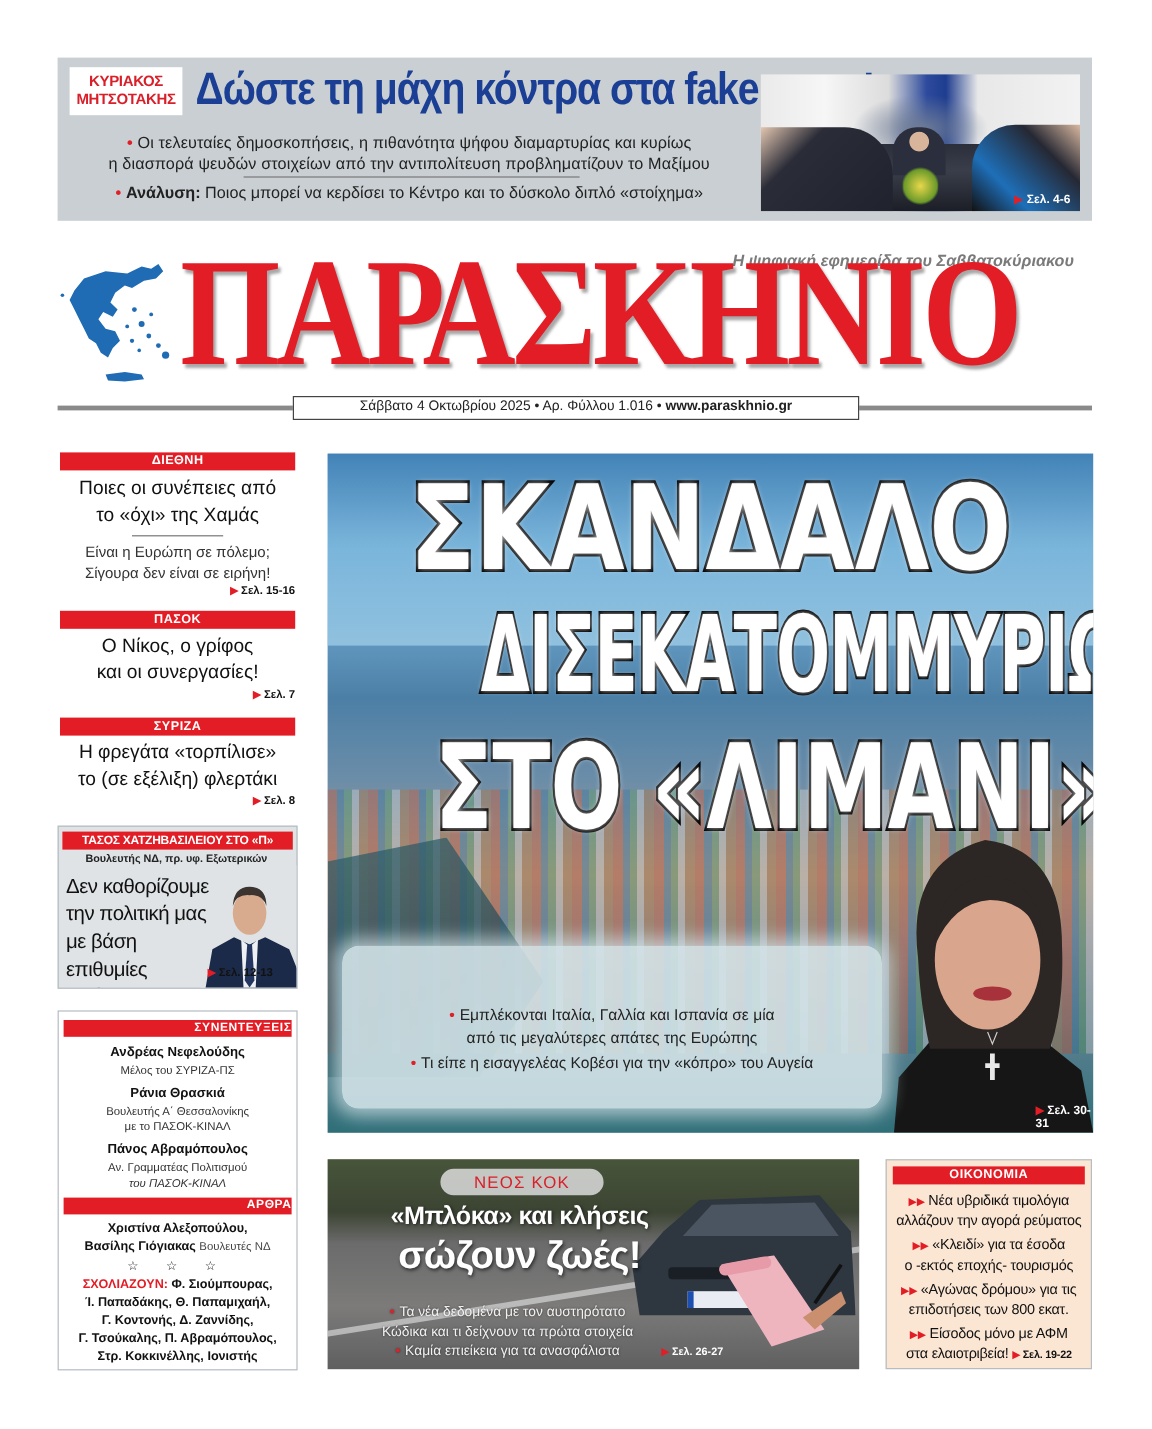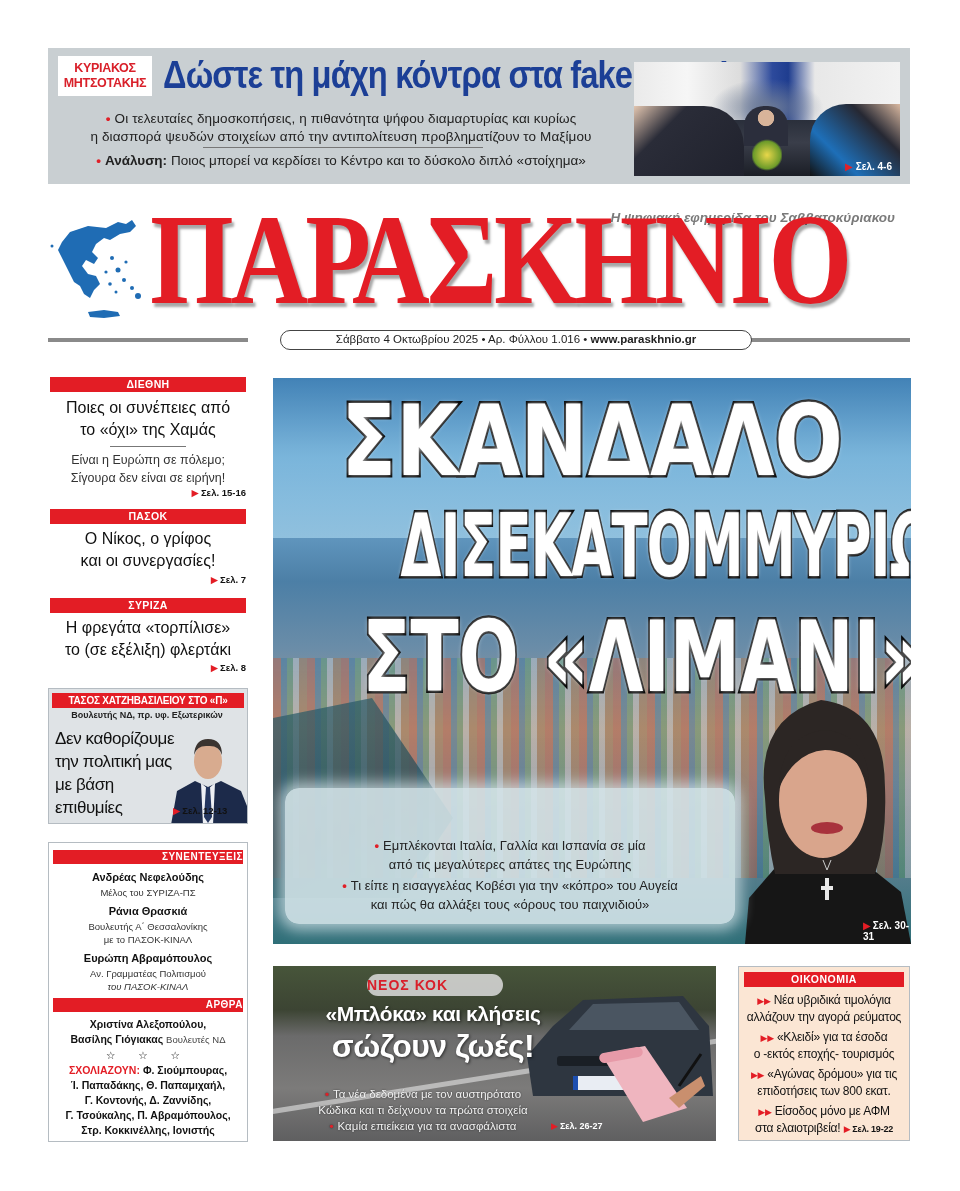"Σάββατο 4 Οκτωβρίου 2025 •" #dateline { border-radius: 10px -> 0; margin-left: 36px -> none }
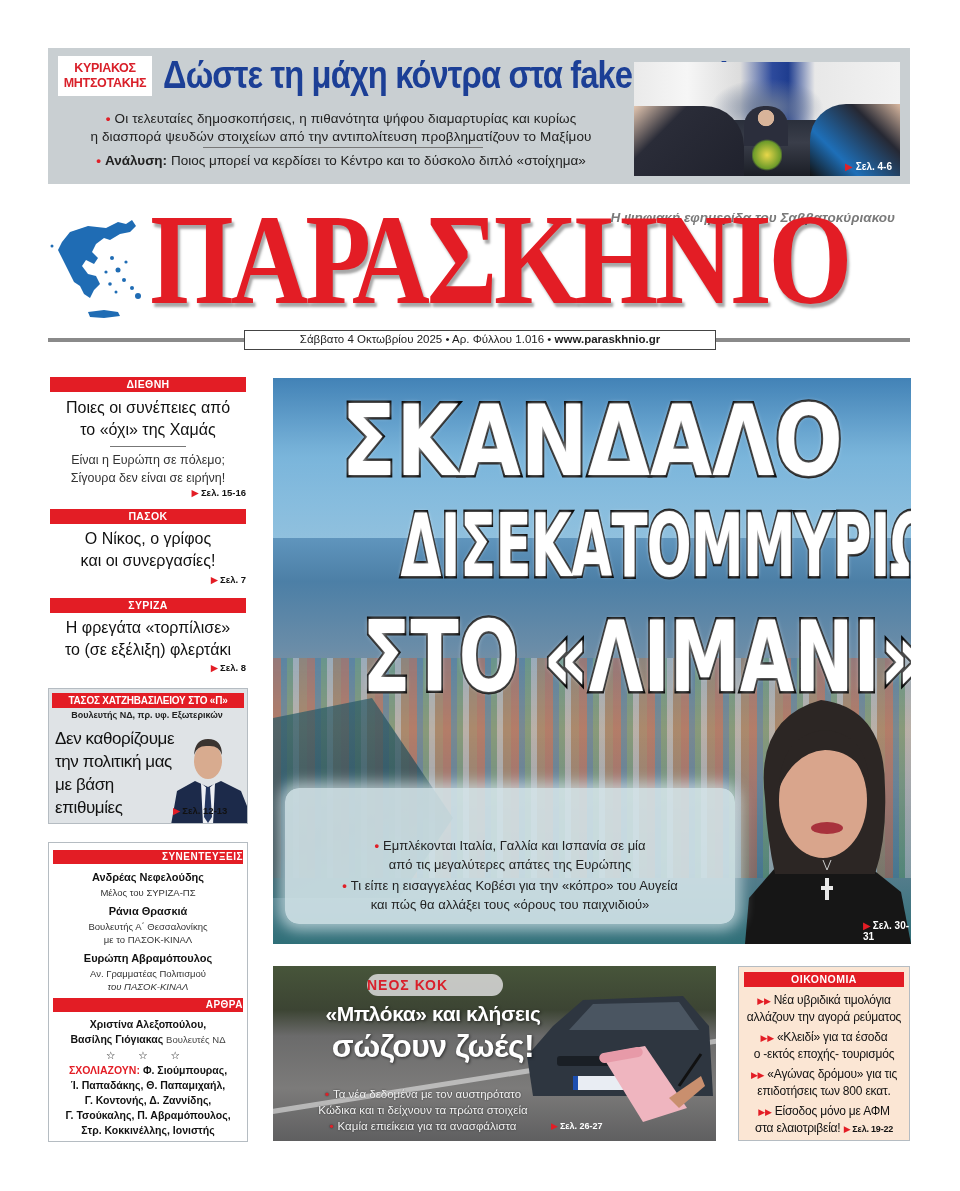"και πώς θα αλλάξει τους" div { html: <div>και πώς θα αλλάξει τους «όρους του παιχνιδιού»</div> -> none }
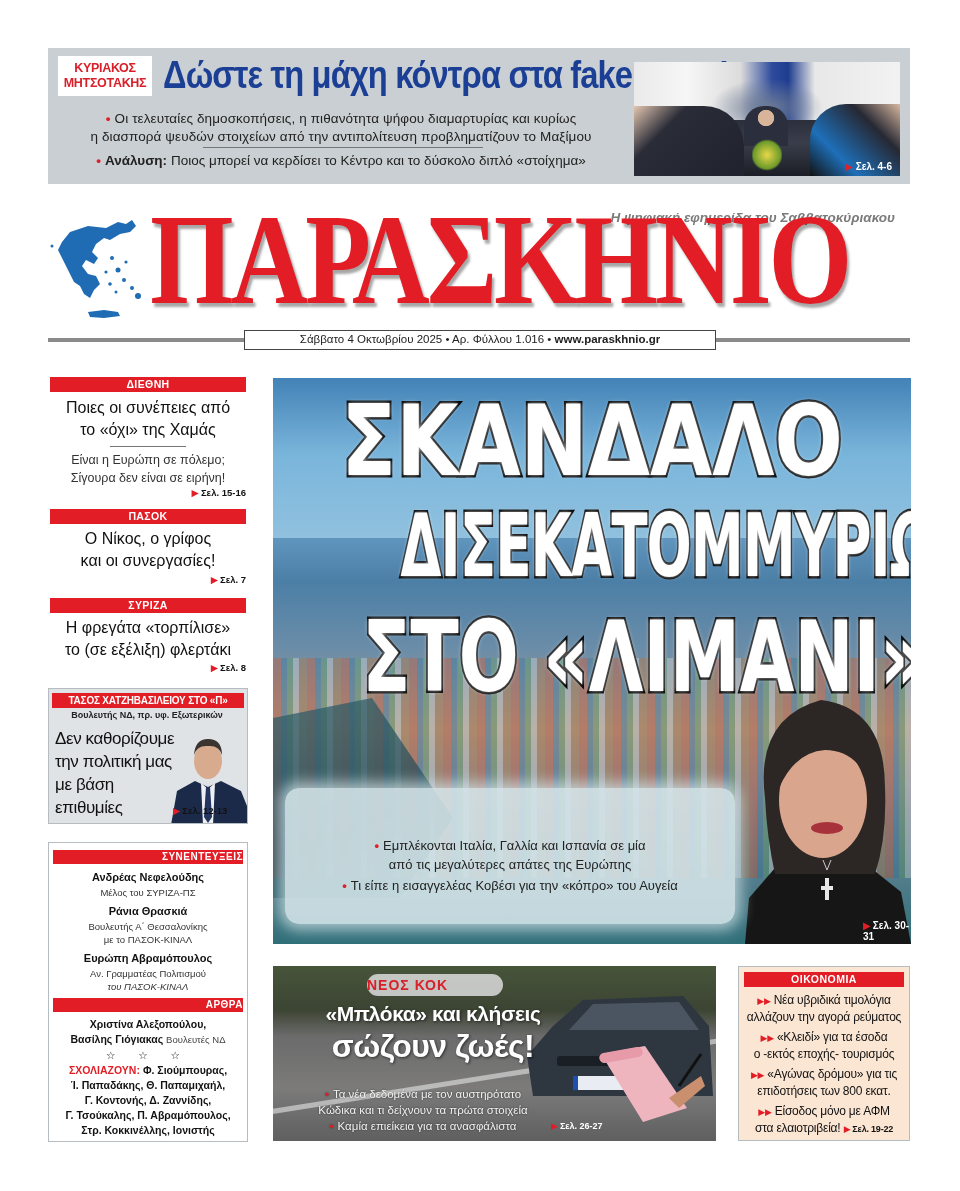"Ευρώπη Αβραμόπουλος" div.cname { text: Ευρώπη -> Πάνος }
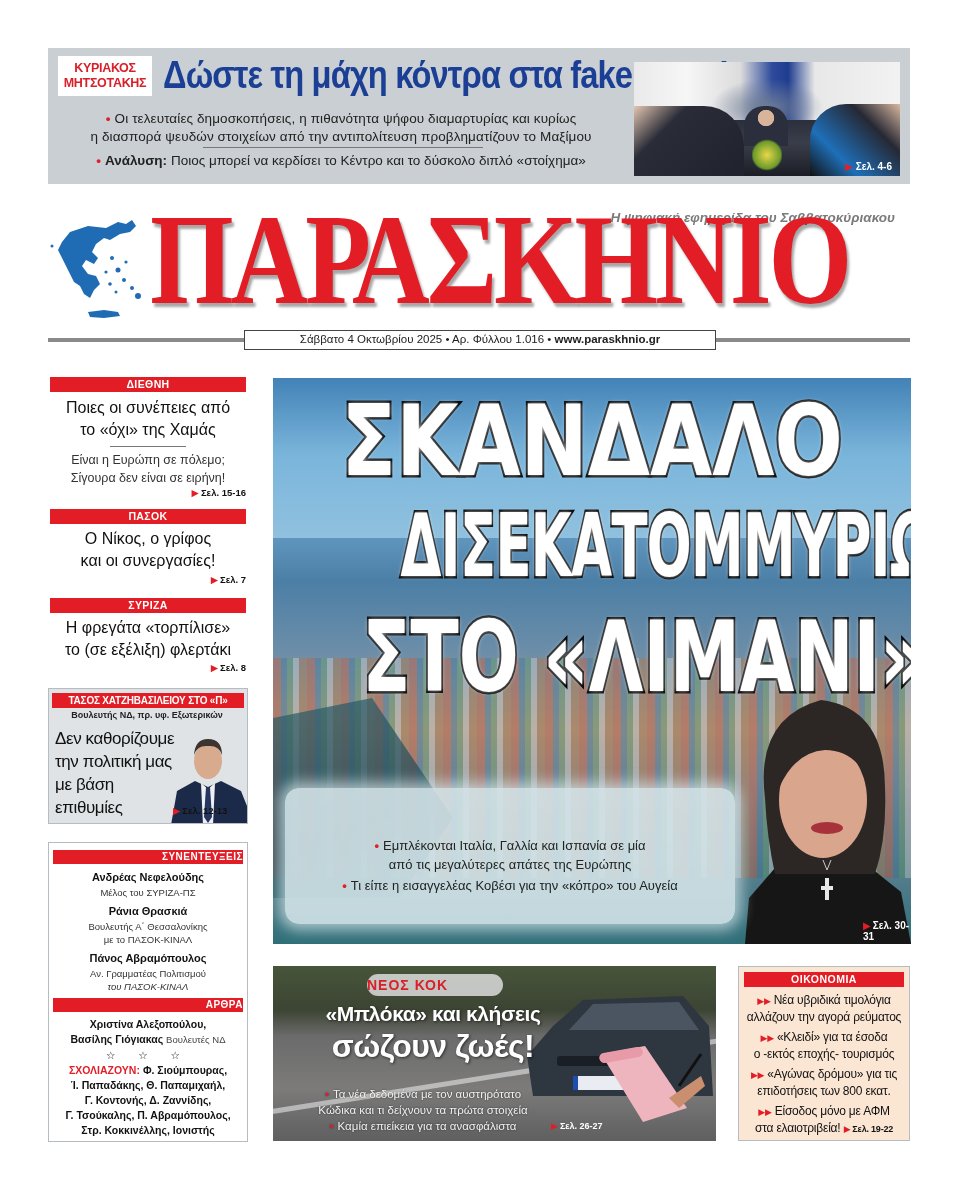"ΝΕΟΣ ΚΟΚ" #kok-pill { font-weight: bold -> normal; text-align: none -> center }
